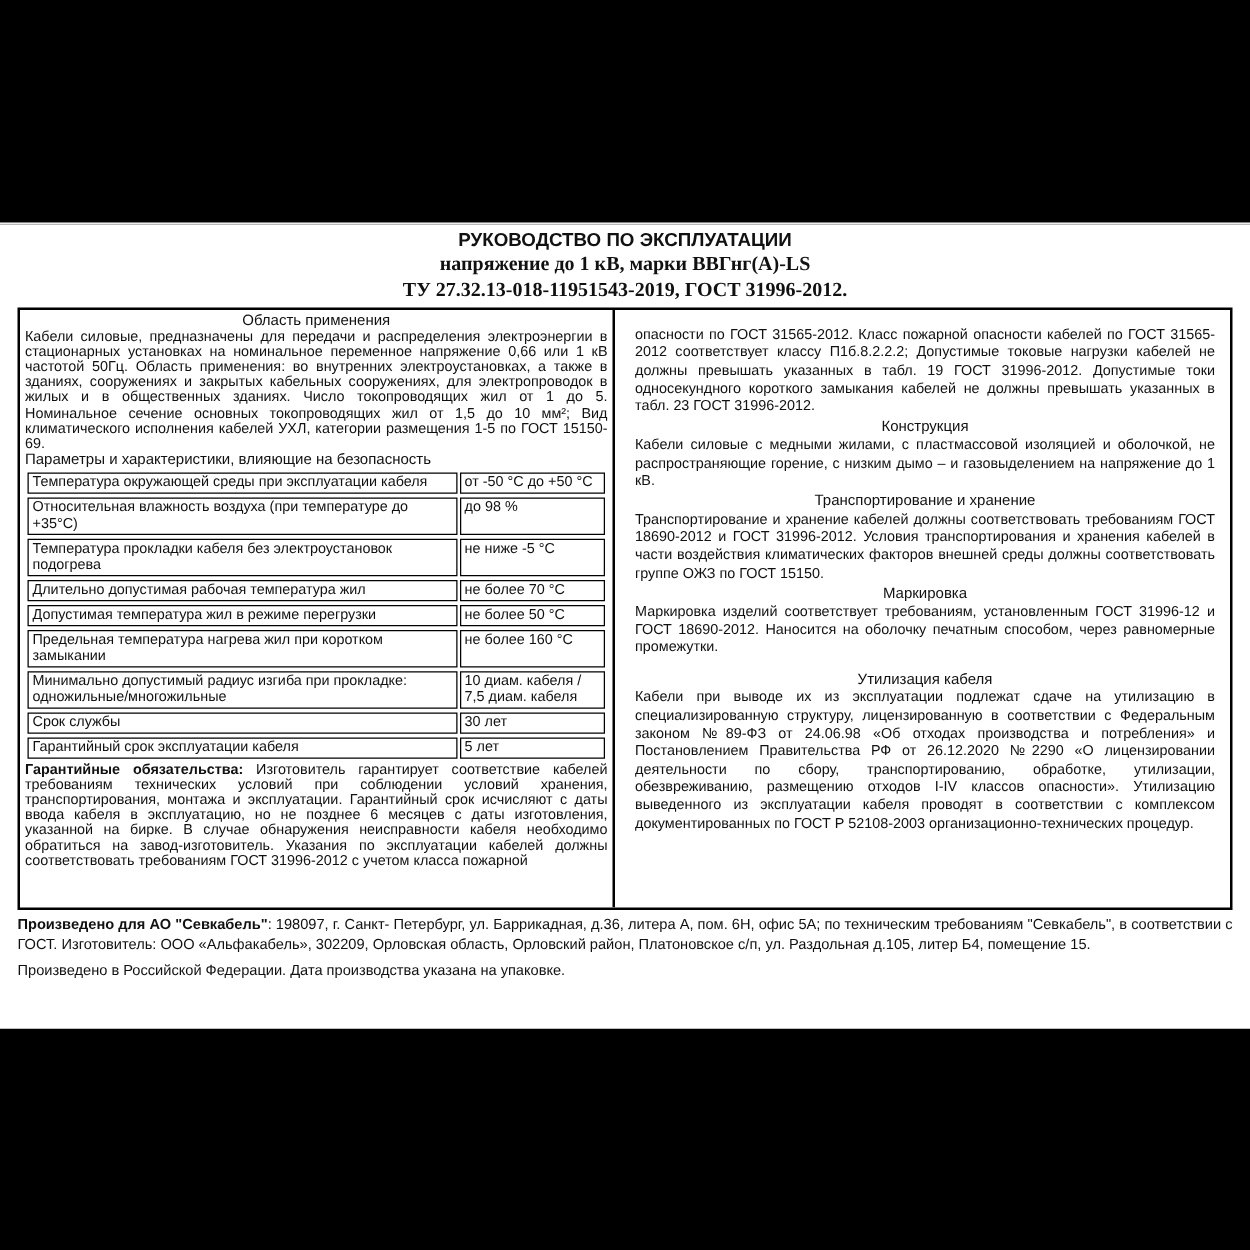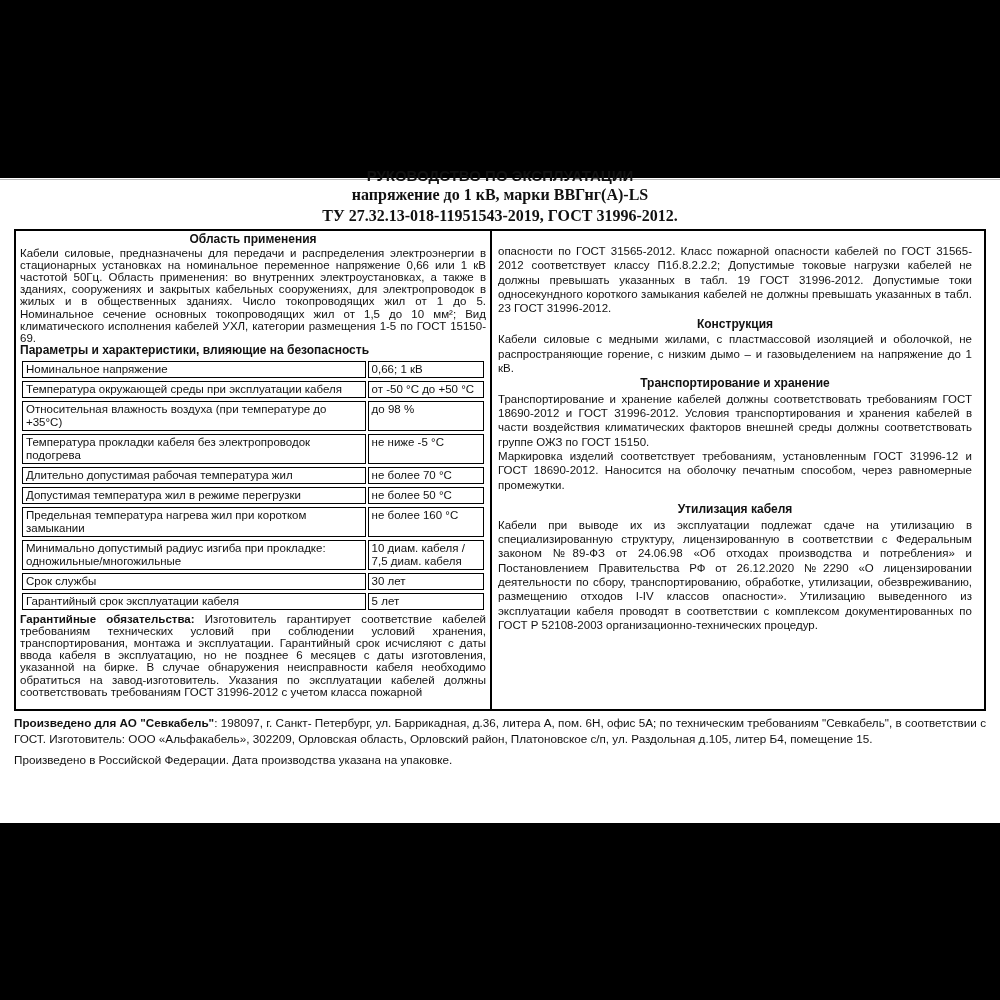"РУКОВОДСТВО ПО ЭКСПЛУАТАЦИИ" .doc { top: 164px -> 181px }
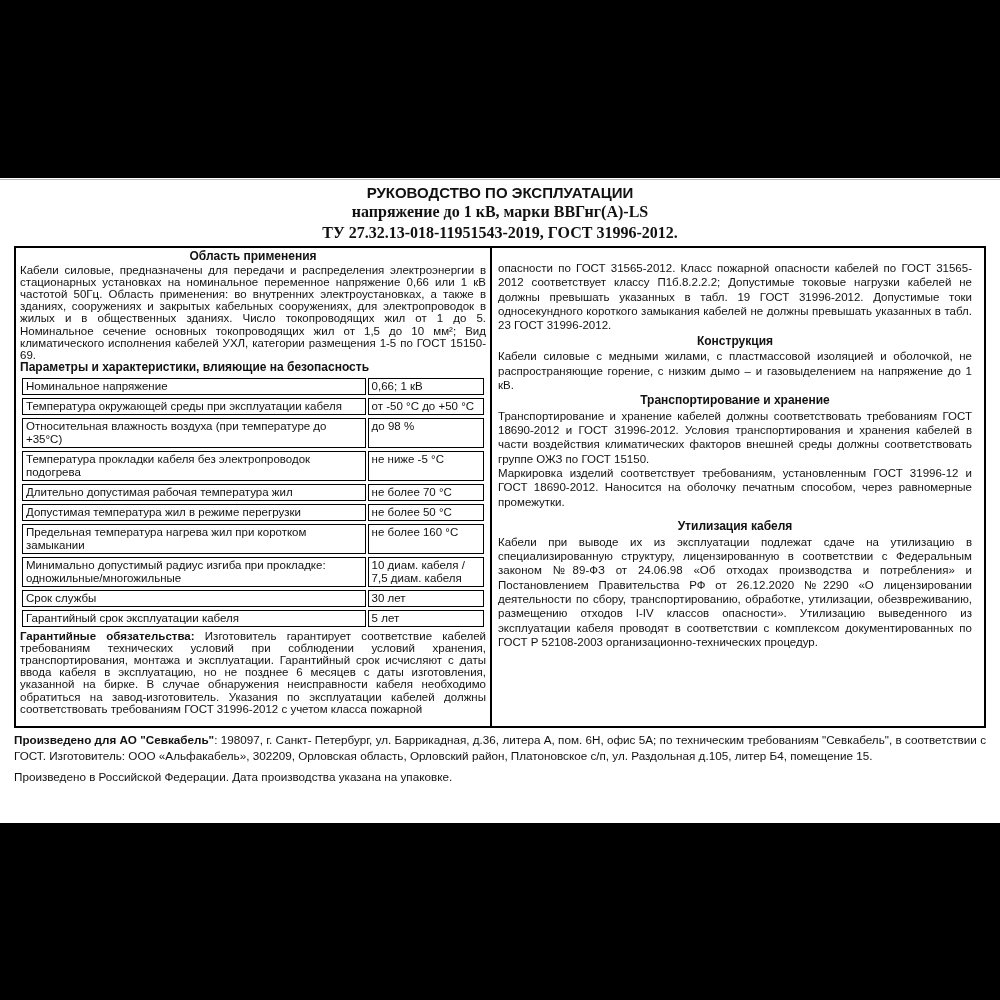"Область применения" .sec-title { font-weight: bold -> normal }
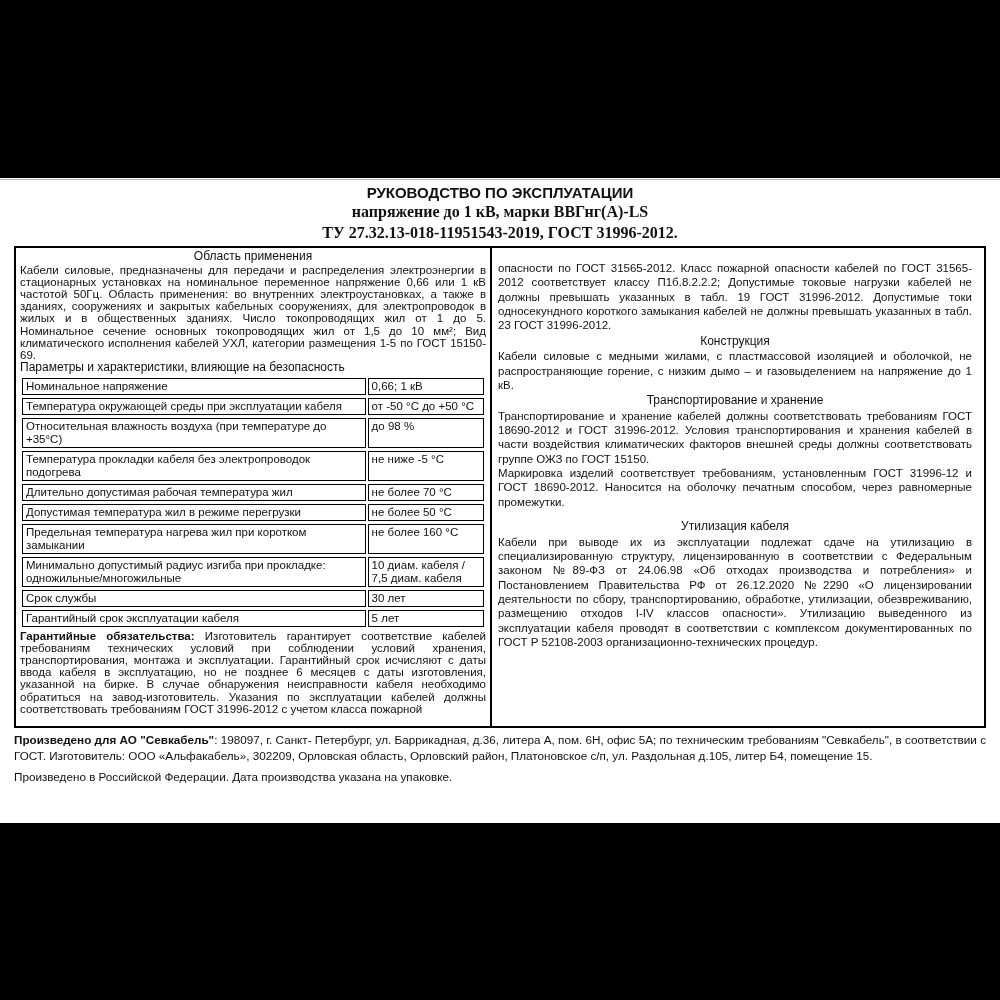"опасности по ГОСТ 31565-2012. Класс" .col-right { padding: 13px 12px 0 6px -> 13px 12px 0 16px }
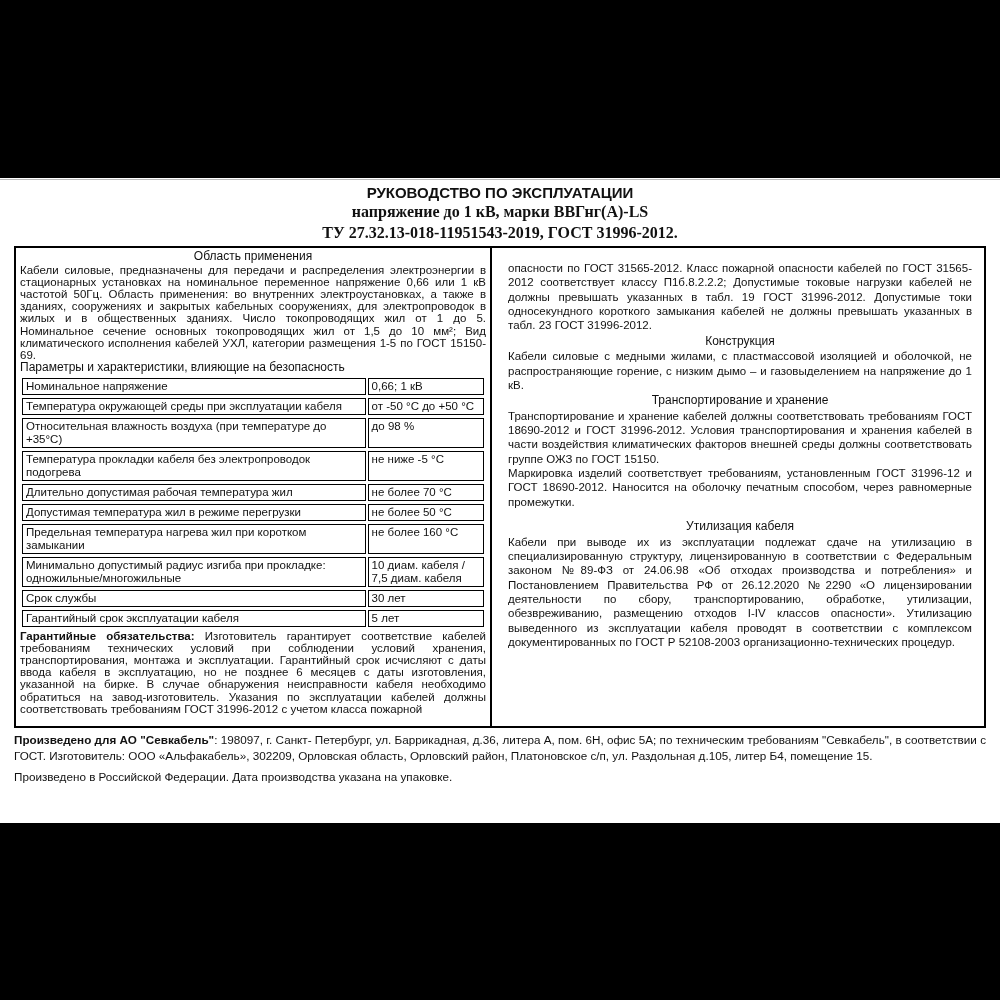"Номинальное напряжение" tr { html: <tr> <td>Номинальное напряжение</td> <td>0,66; 1 кВ</td> </tr> -> none }
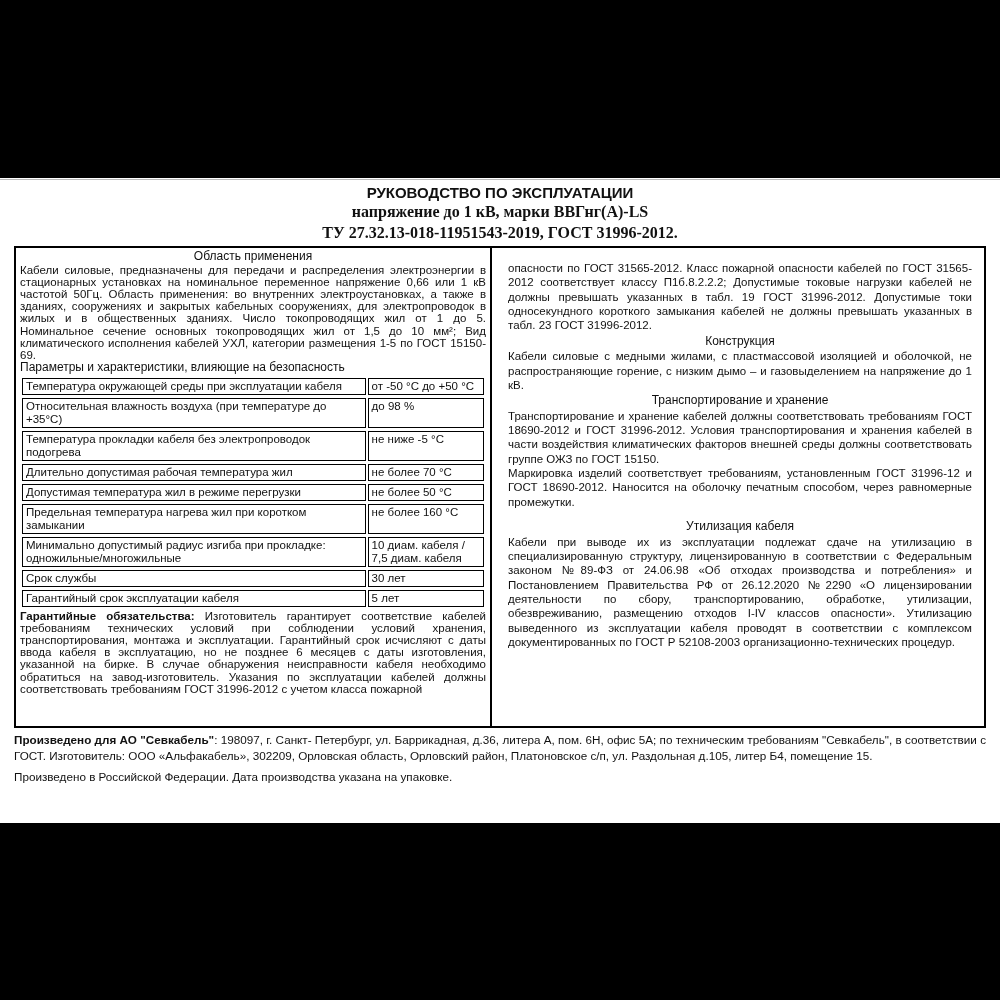"Температура прокладки кабеля без" td.lbl { text: электропроводок -> электроустановок }
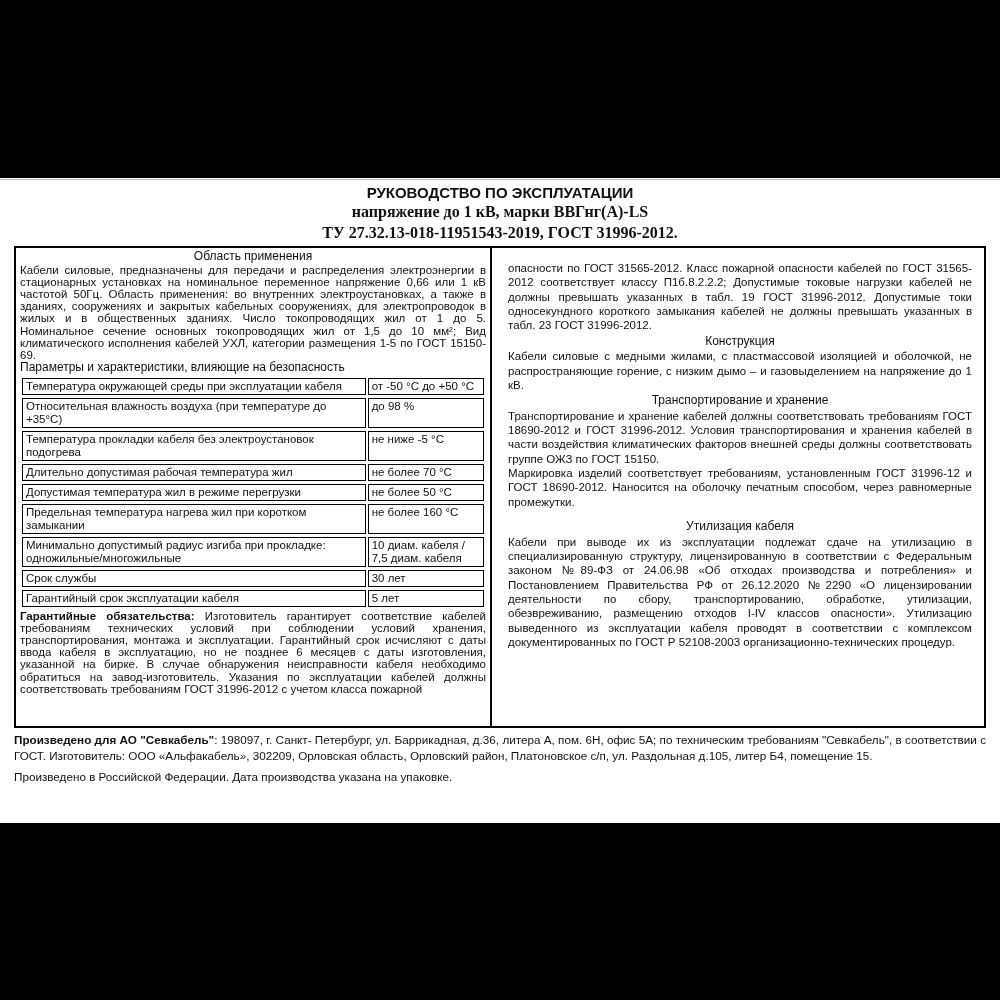"Маркировка" div.sec-title { html: none -> <div>Маркировка</div> }
